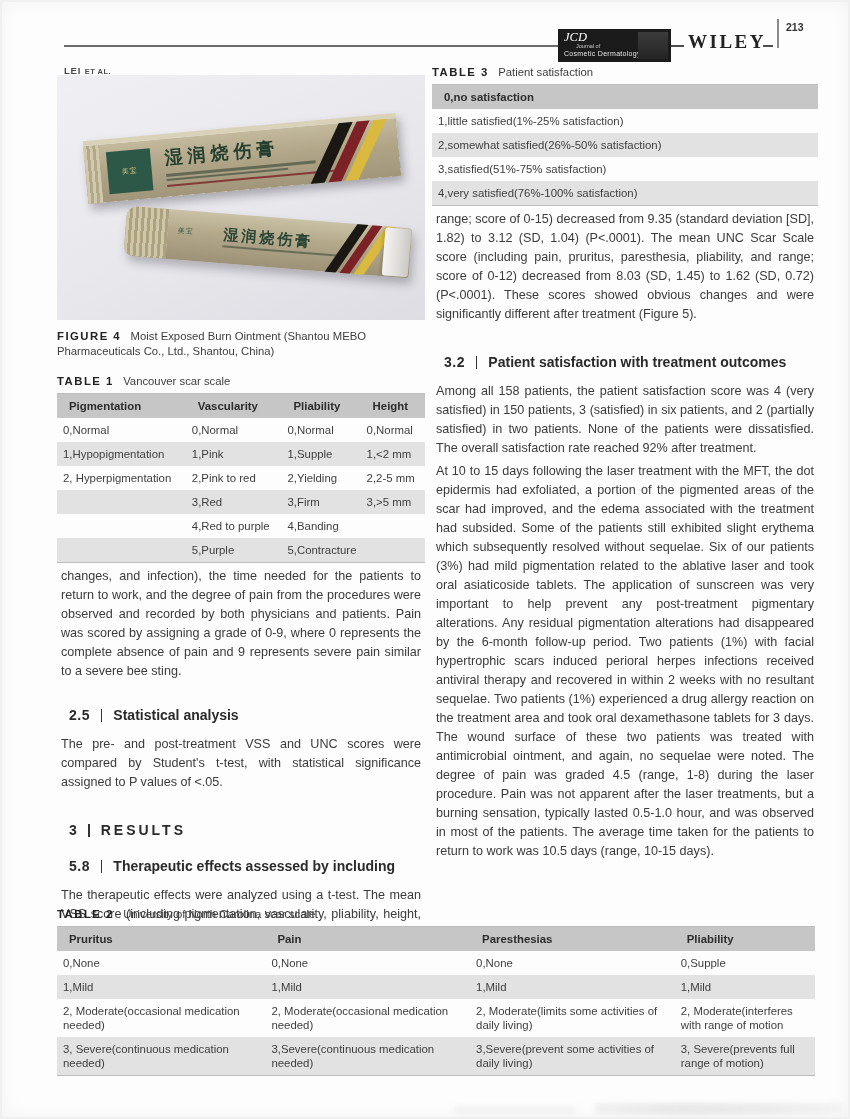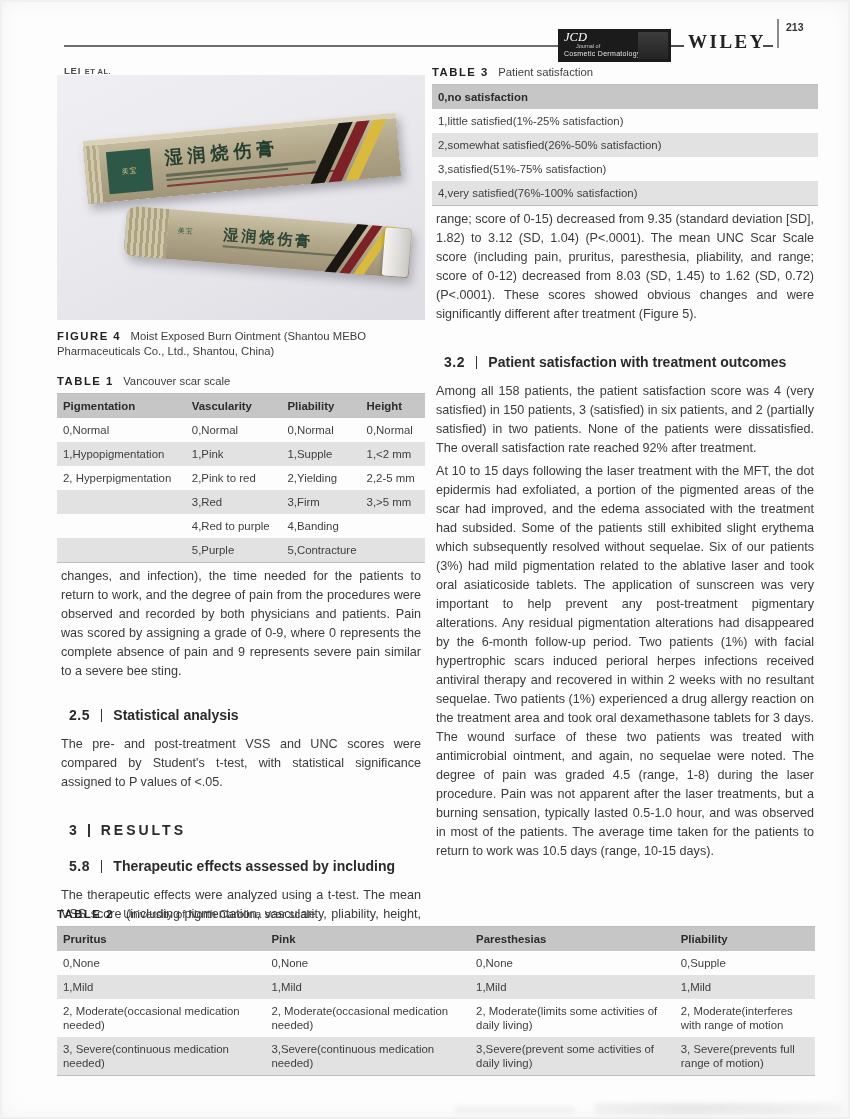"0,no satisfaction" thead th { padding: 5px 6px -> 5px 12px }
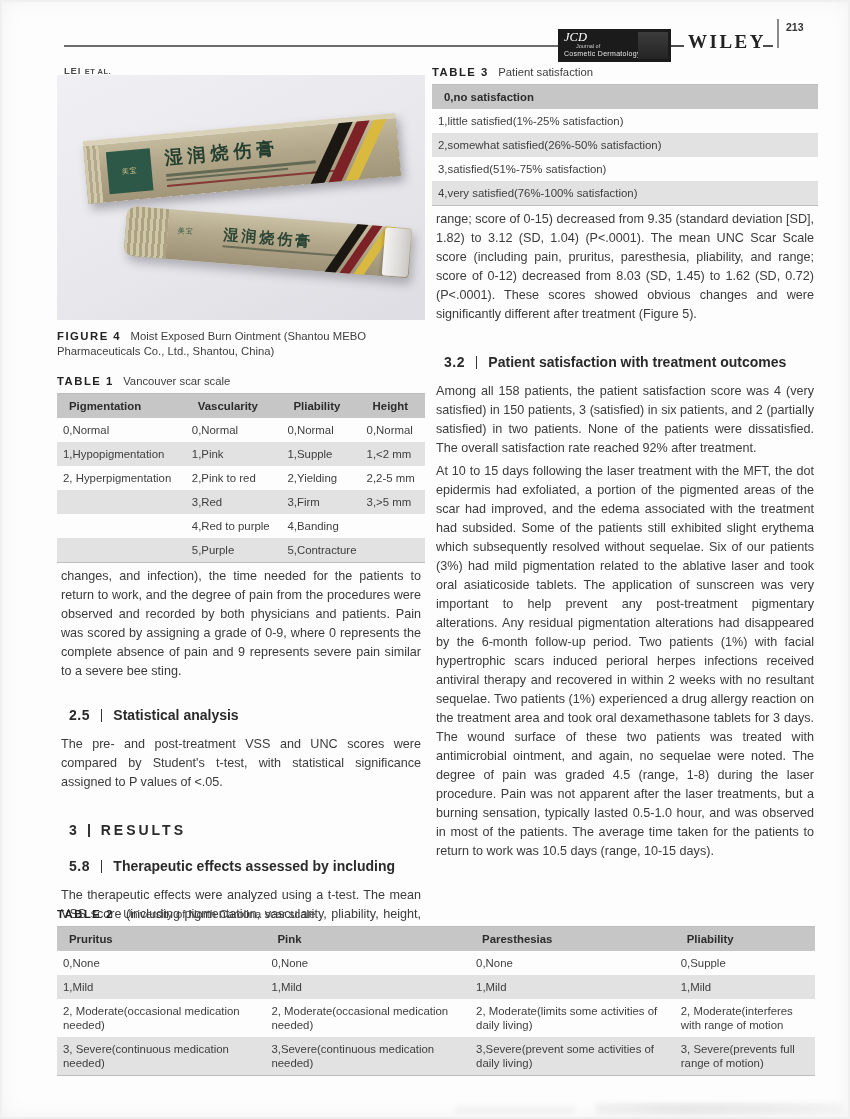"Pink" th { text: Pink -> Pain }
